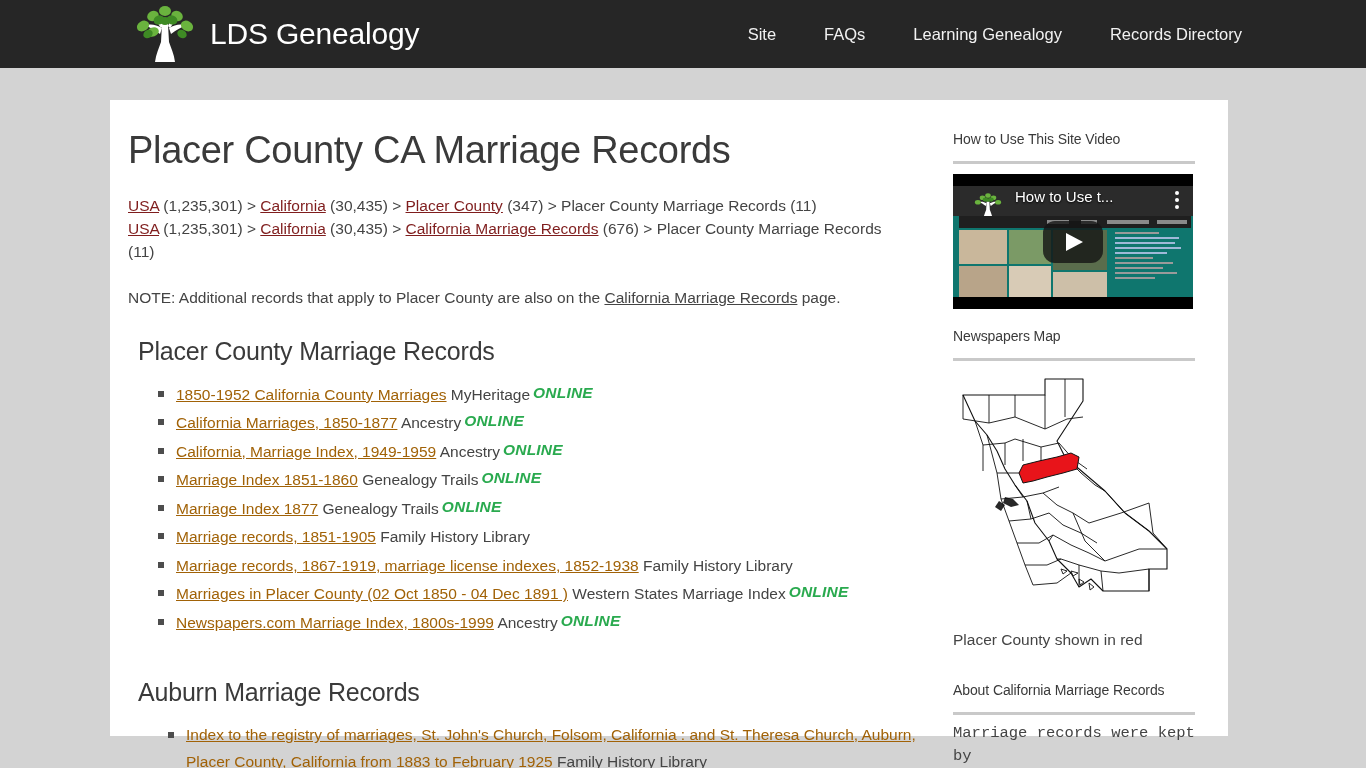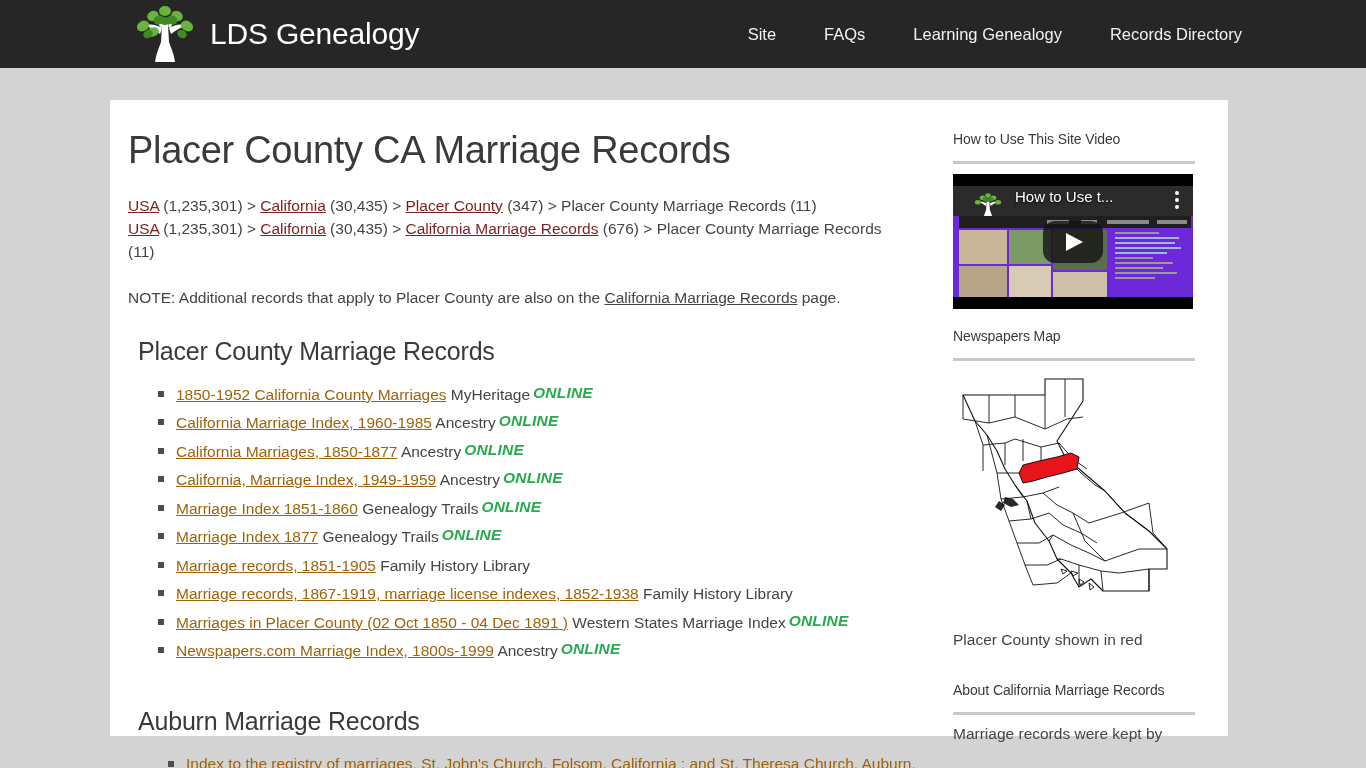"How to Use t..." .video-inner { background: #6d28d9 -> #0f766e }
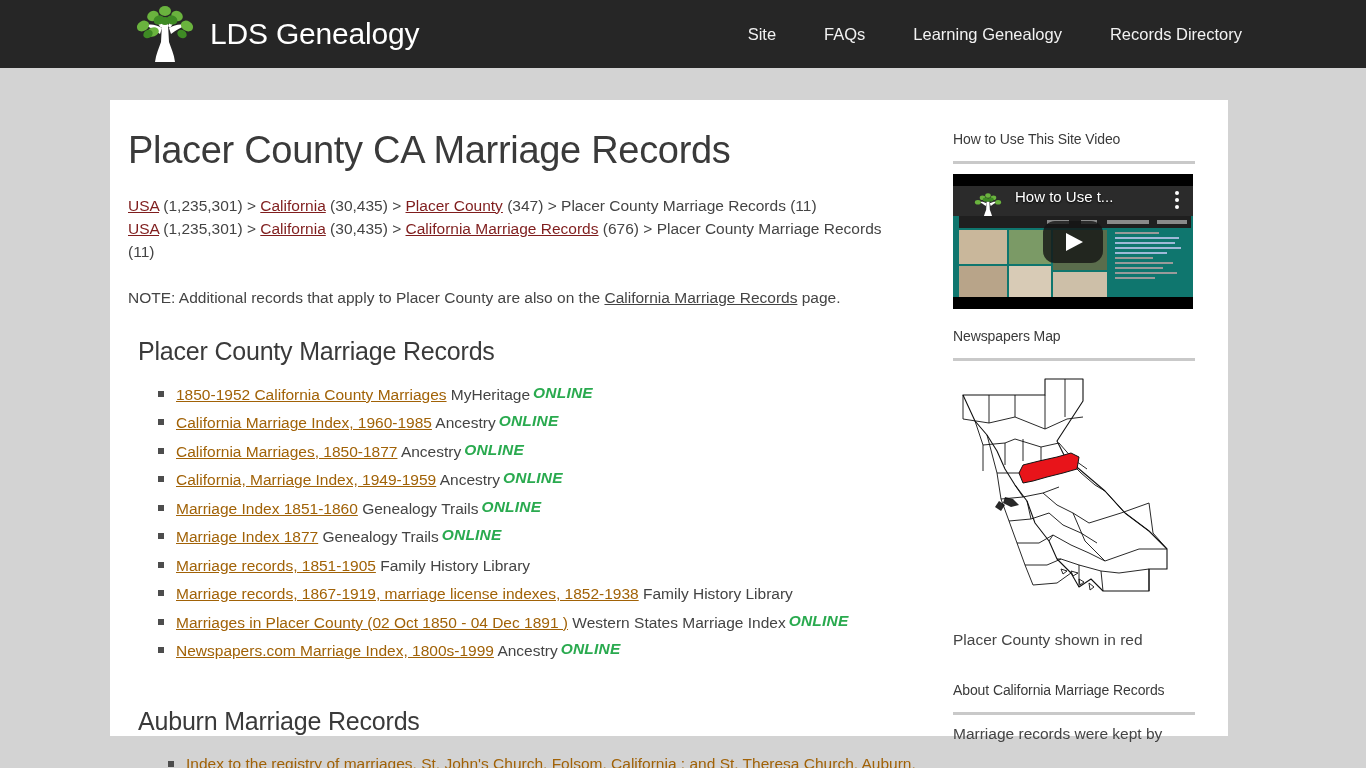"California Marriage Index, 1960-1985" li { html: <li><a>California Marriage Index, 1960-1985</a> <span>Ancestry</span><span>ONLINE</span></li> -> none }
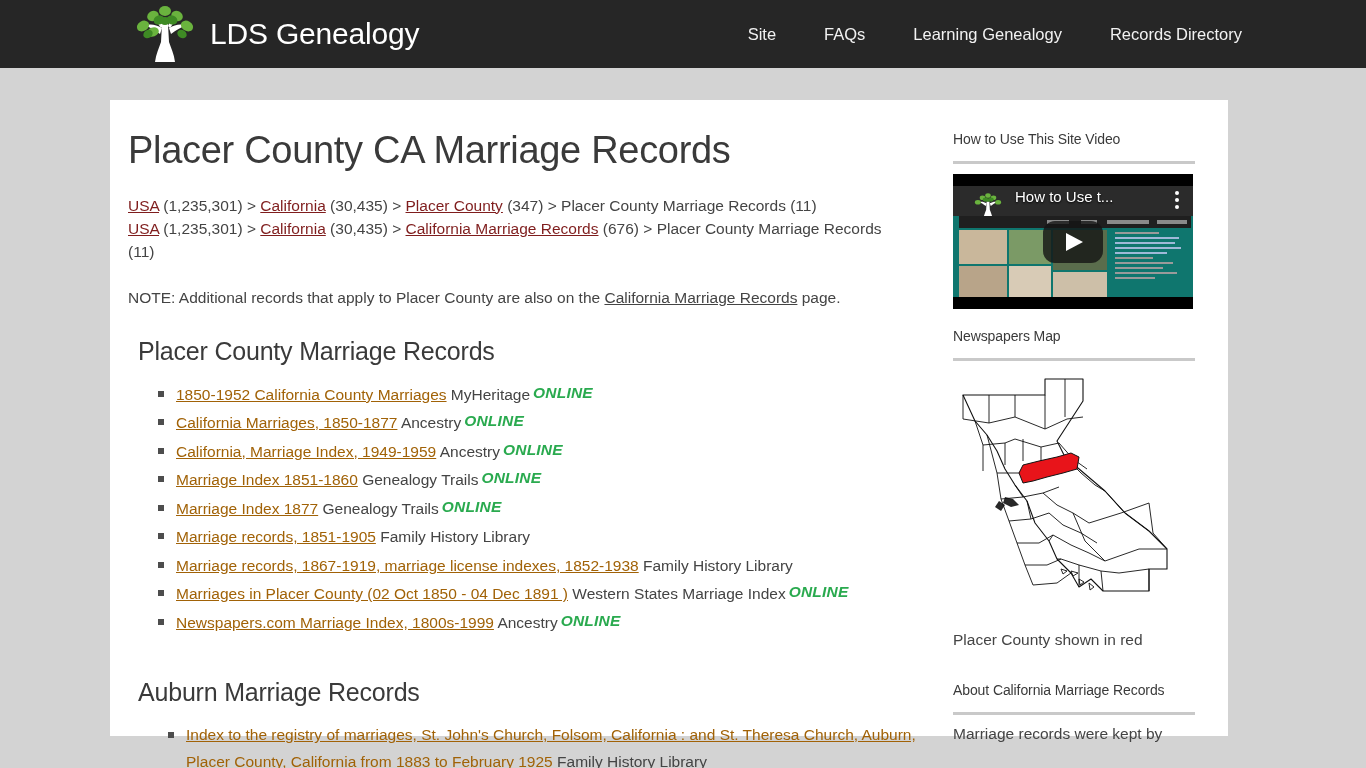"Marriage records were kept by" .about-text { font-family: none -> Liberation Mono, monospace }
